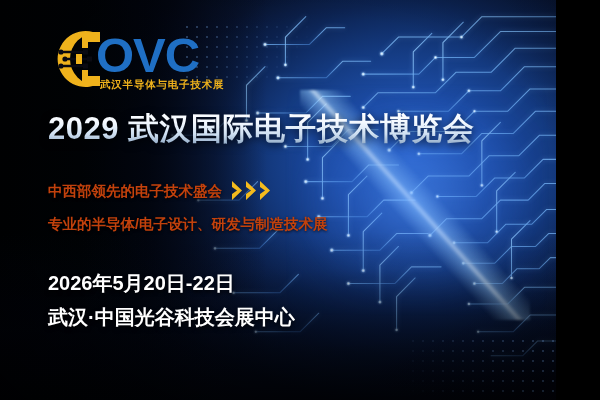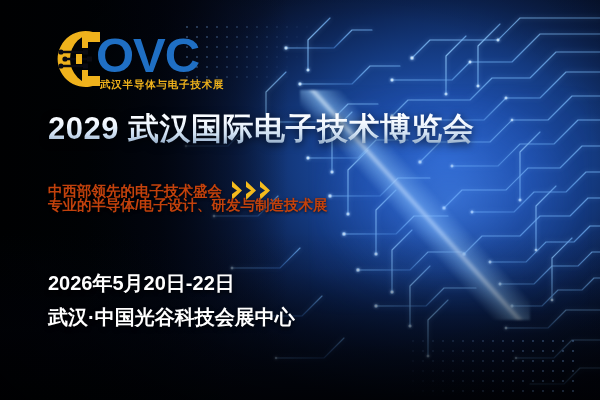"OVC" #poster { width: 600px -> 556px }
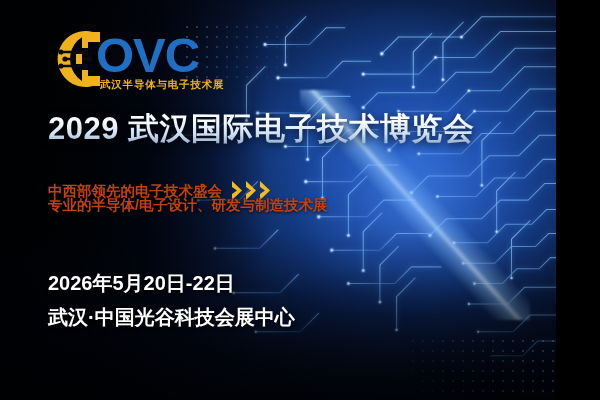"专业的半导体/电子设计、研发与制造技术展" .sub2 { top: 196px -> 215px }
